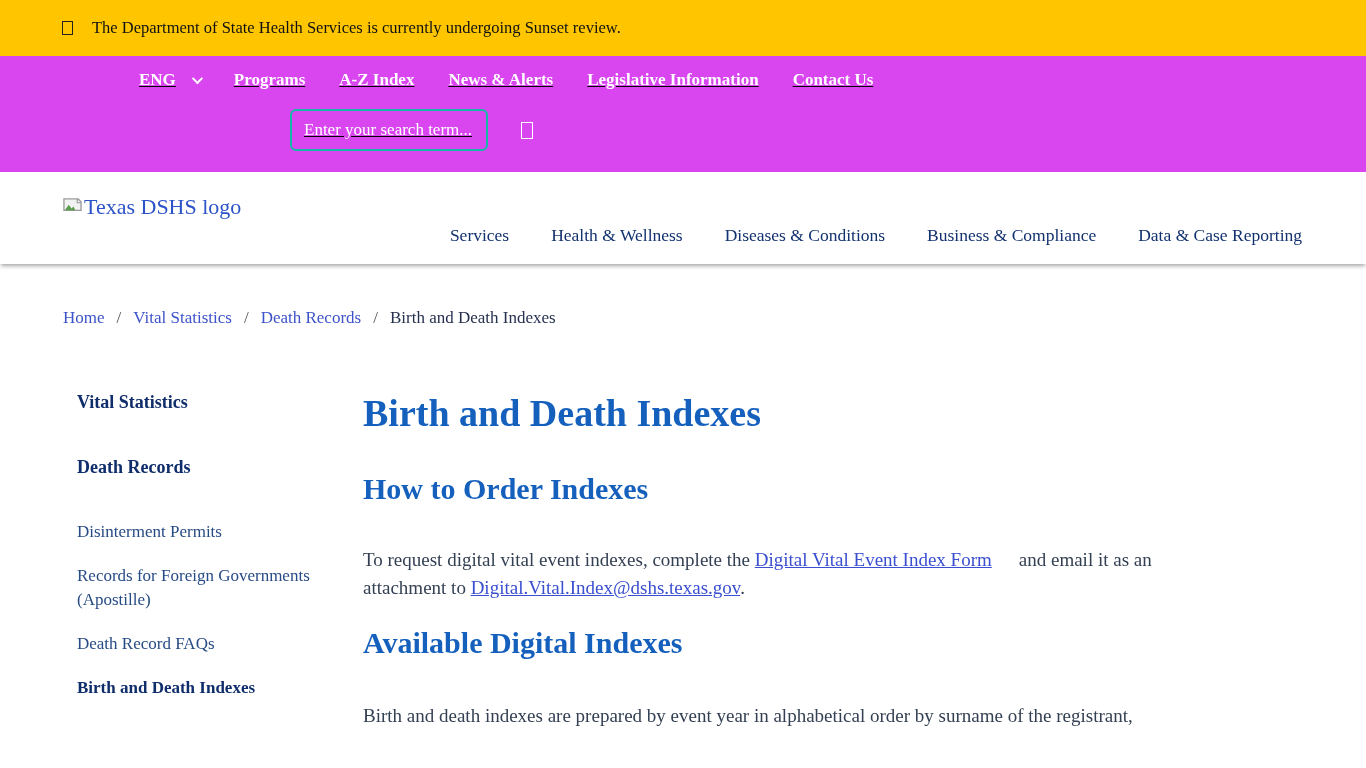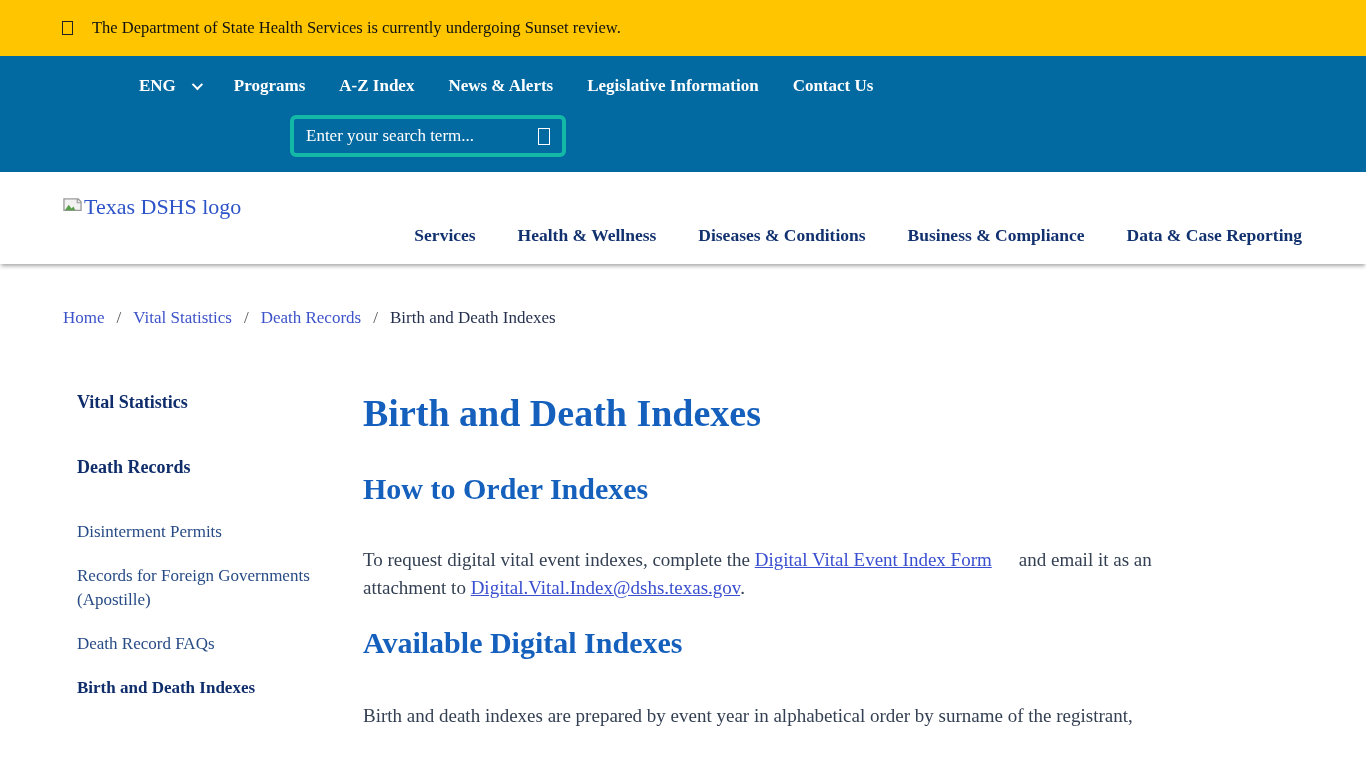"ENG" .topnav { background: #0369a1 -> #d946ef; padding-top: 14px -> 8px; text-decoration: none -> underline }
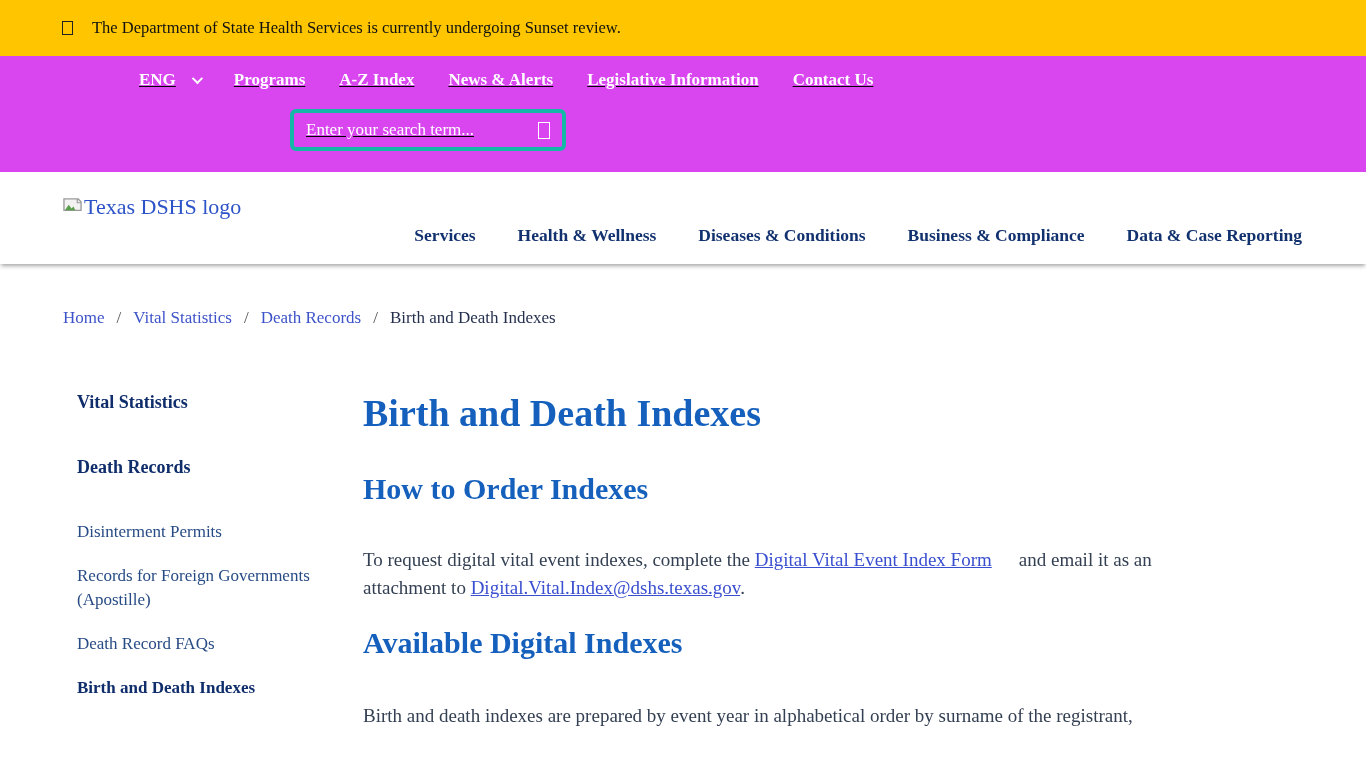"Enter your search term..." .search-wrap { border: 4px solid #14b8a6 -> 2px solid #14b8a6; width: 276px -> 198px }
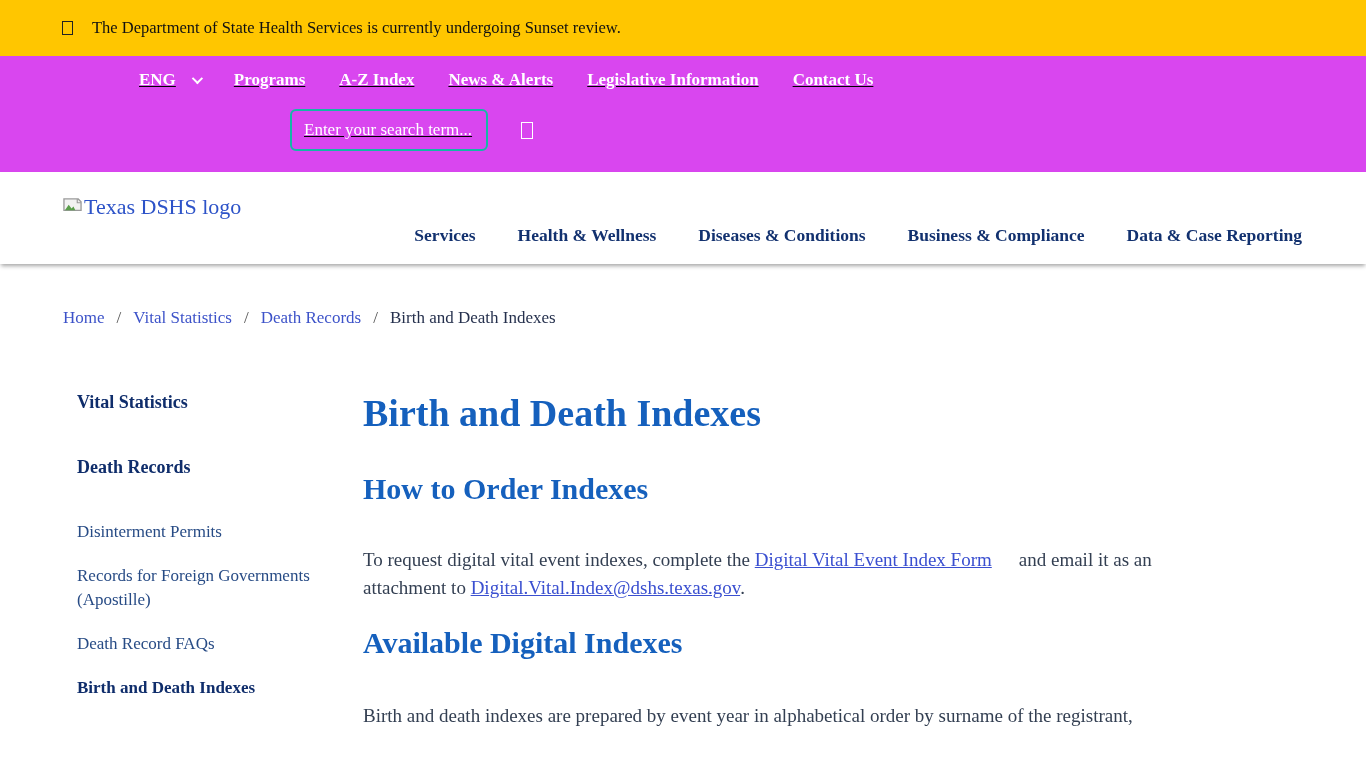"Services" .mainnav a { font-weight: bold -> normal }
